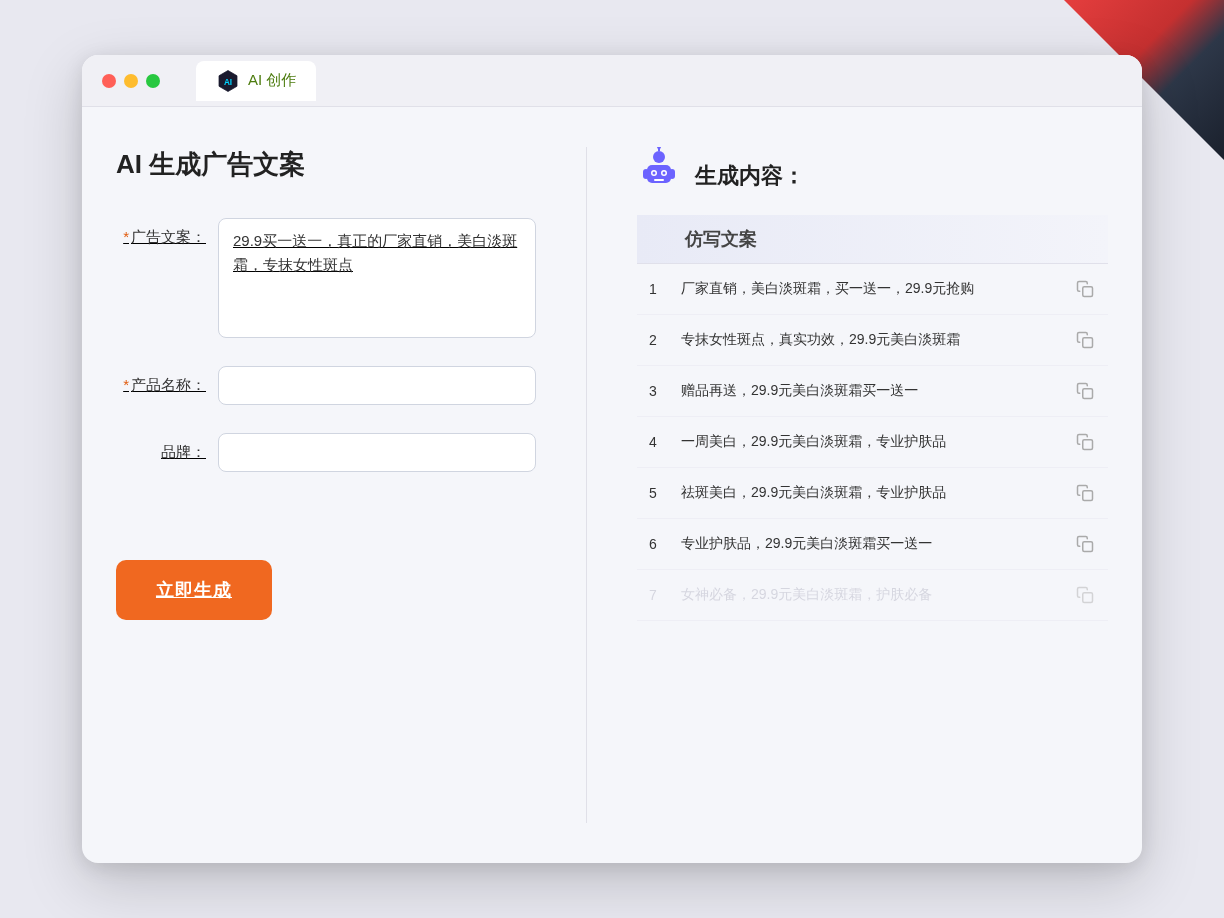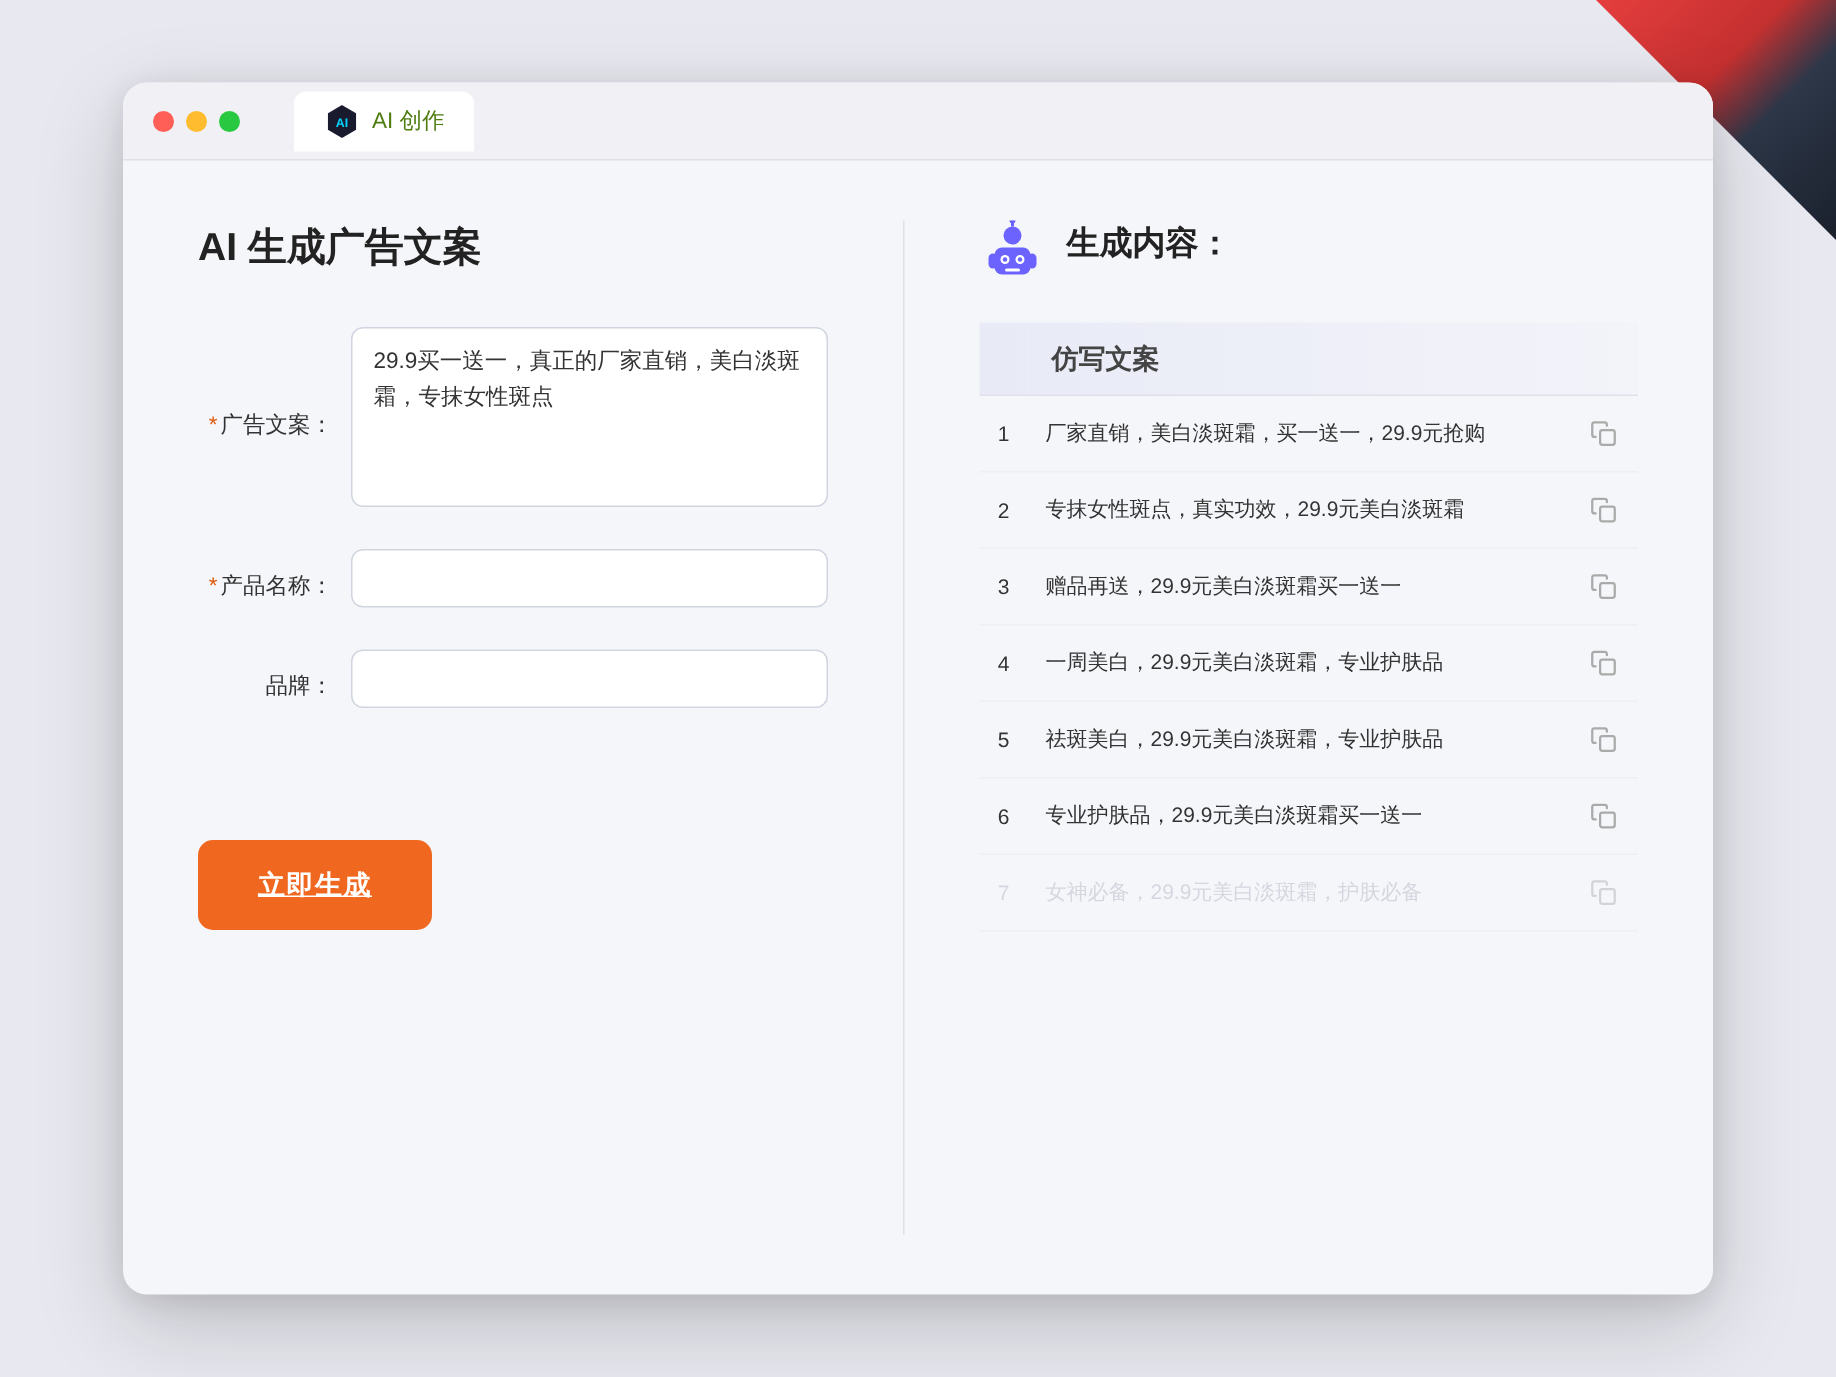"AI 生成广告文案" .content-area { padding: 40px 50px -> 40px 34px }
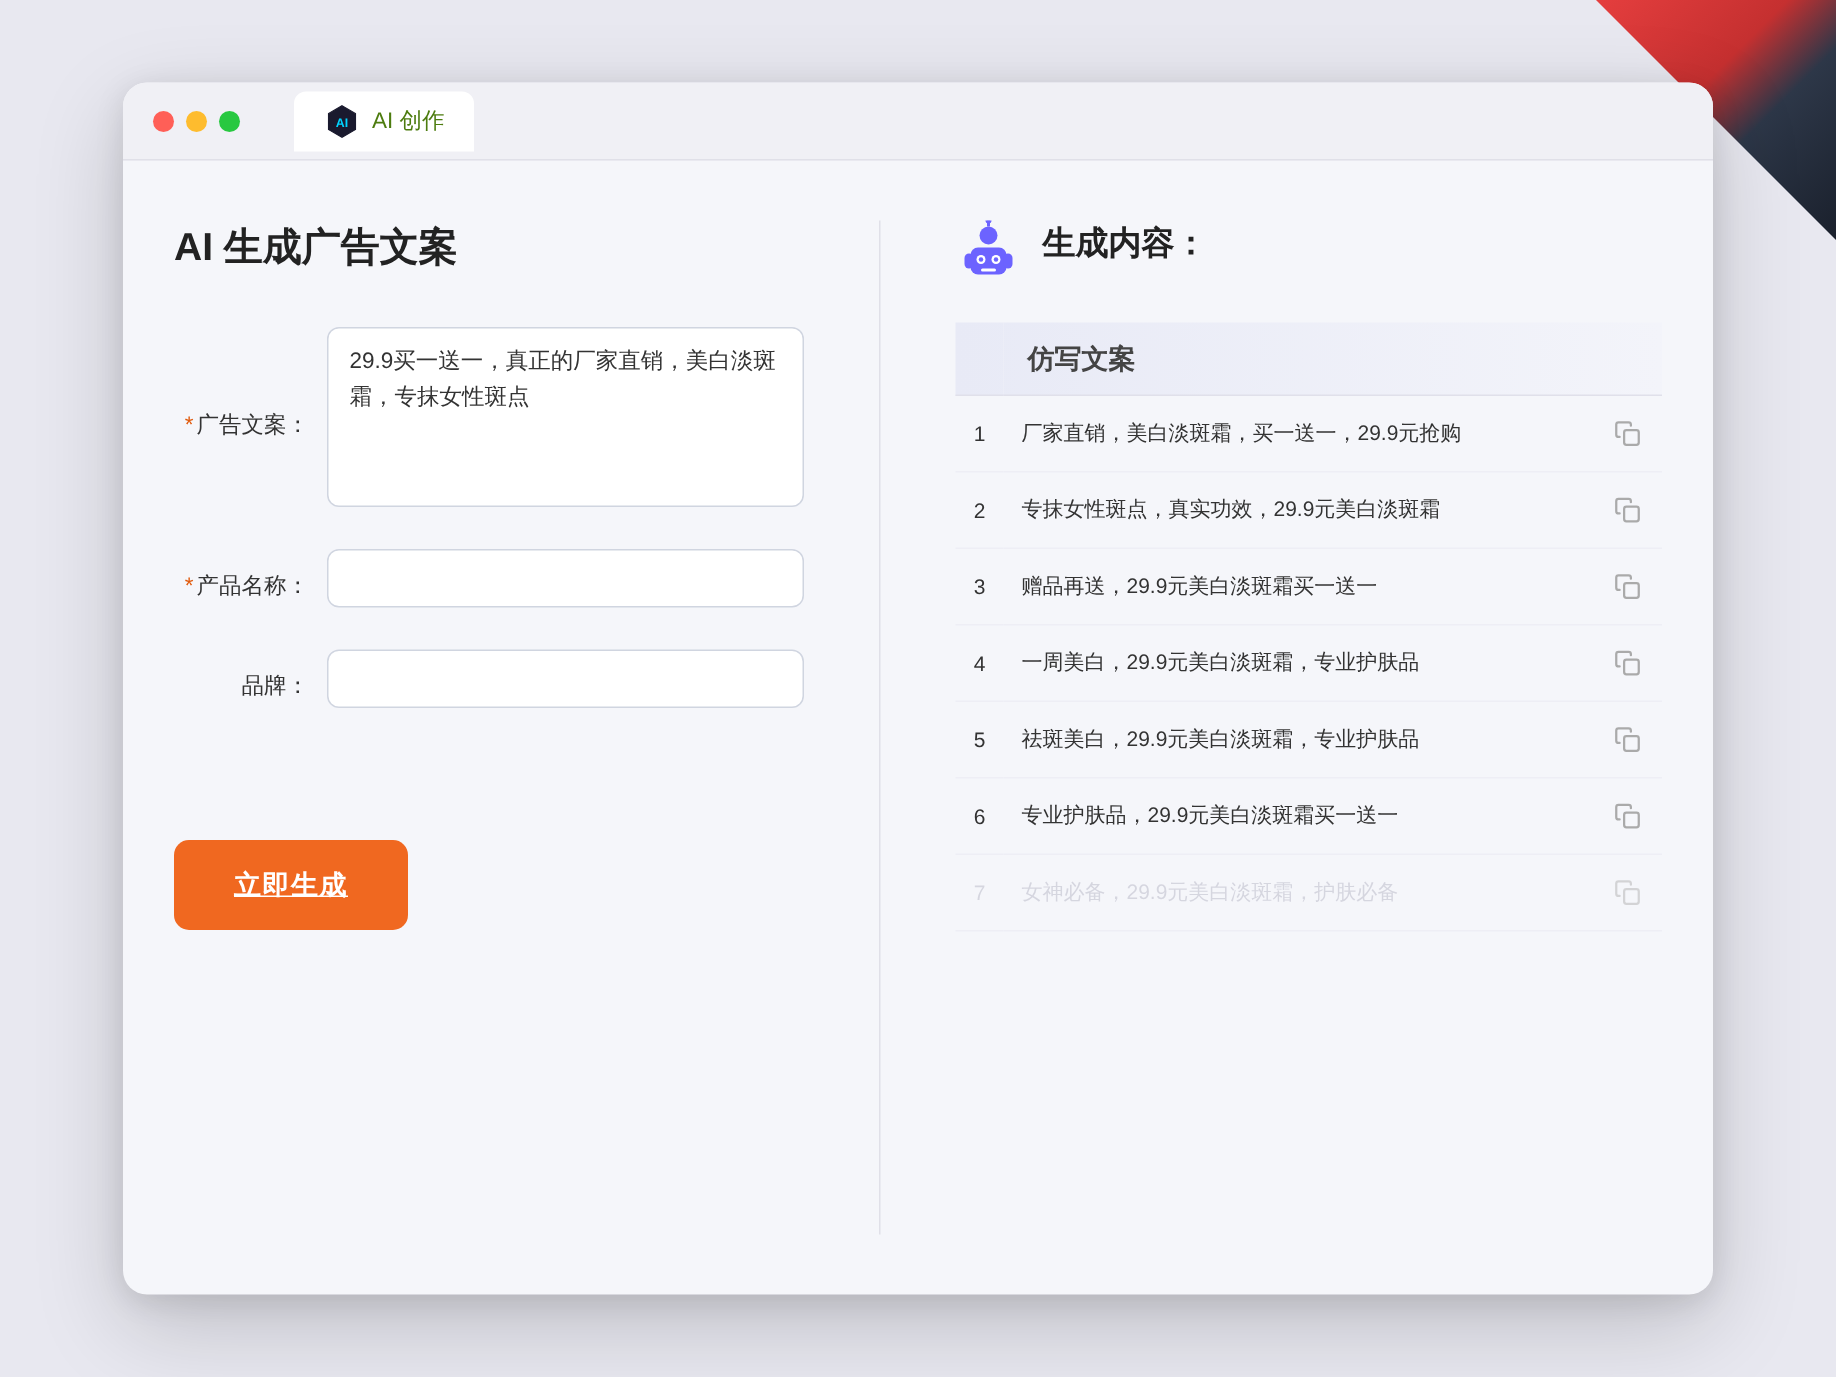"生成内容：" .result-header { align-items: flex-start -> flex-end }
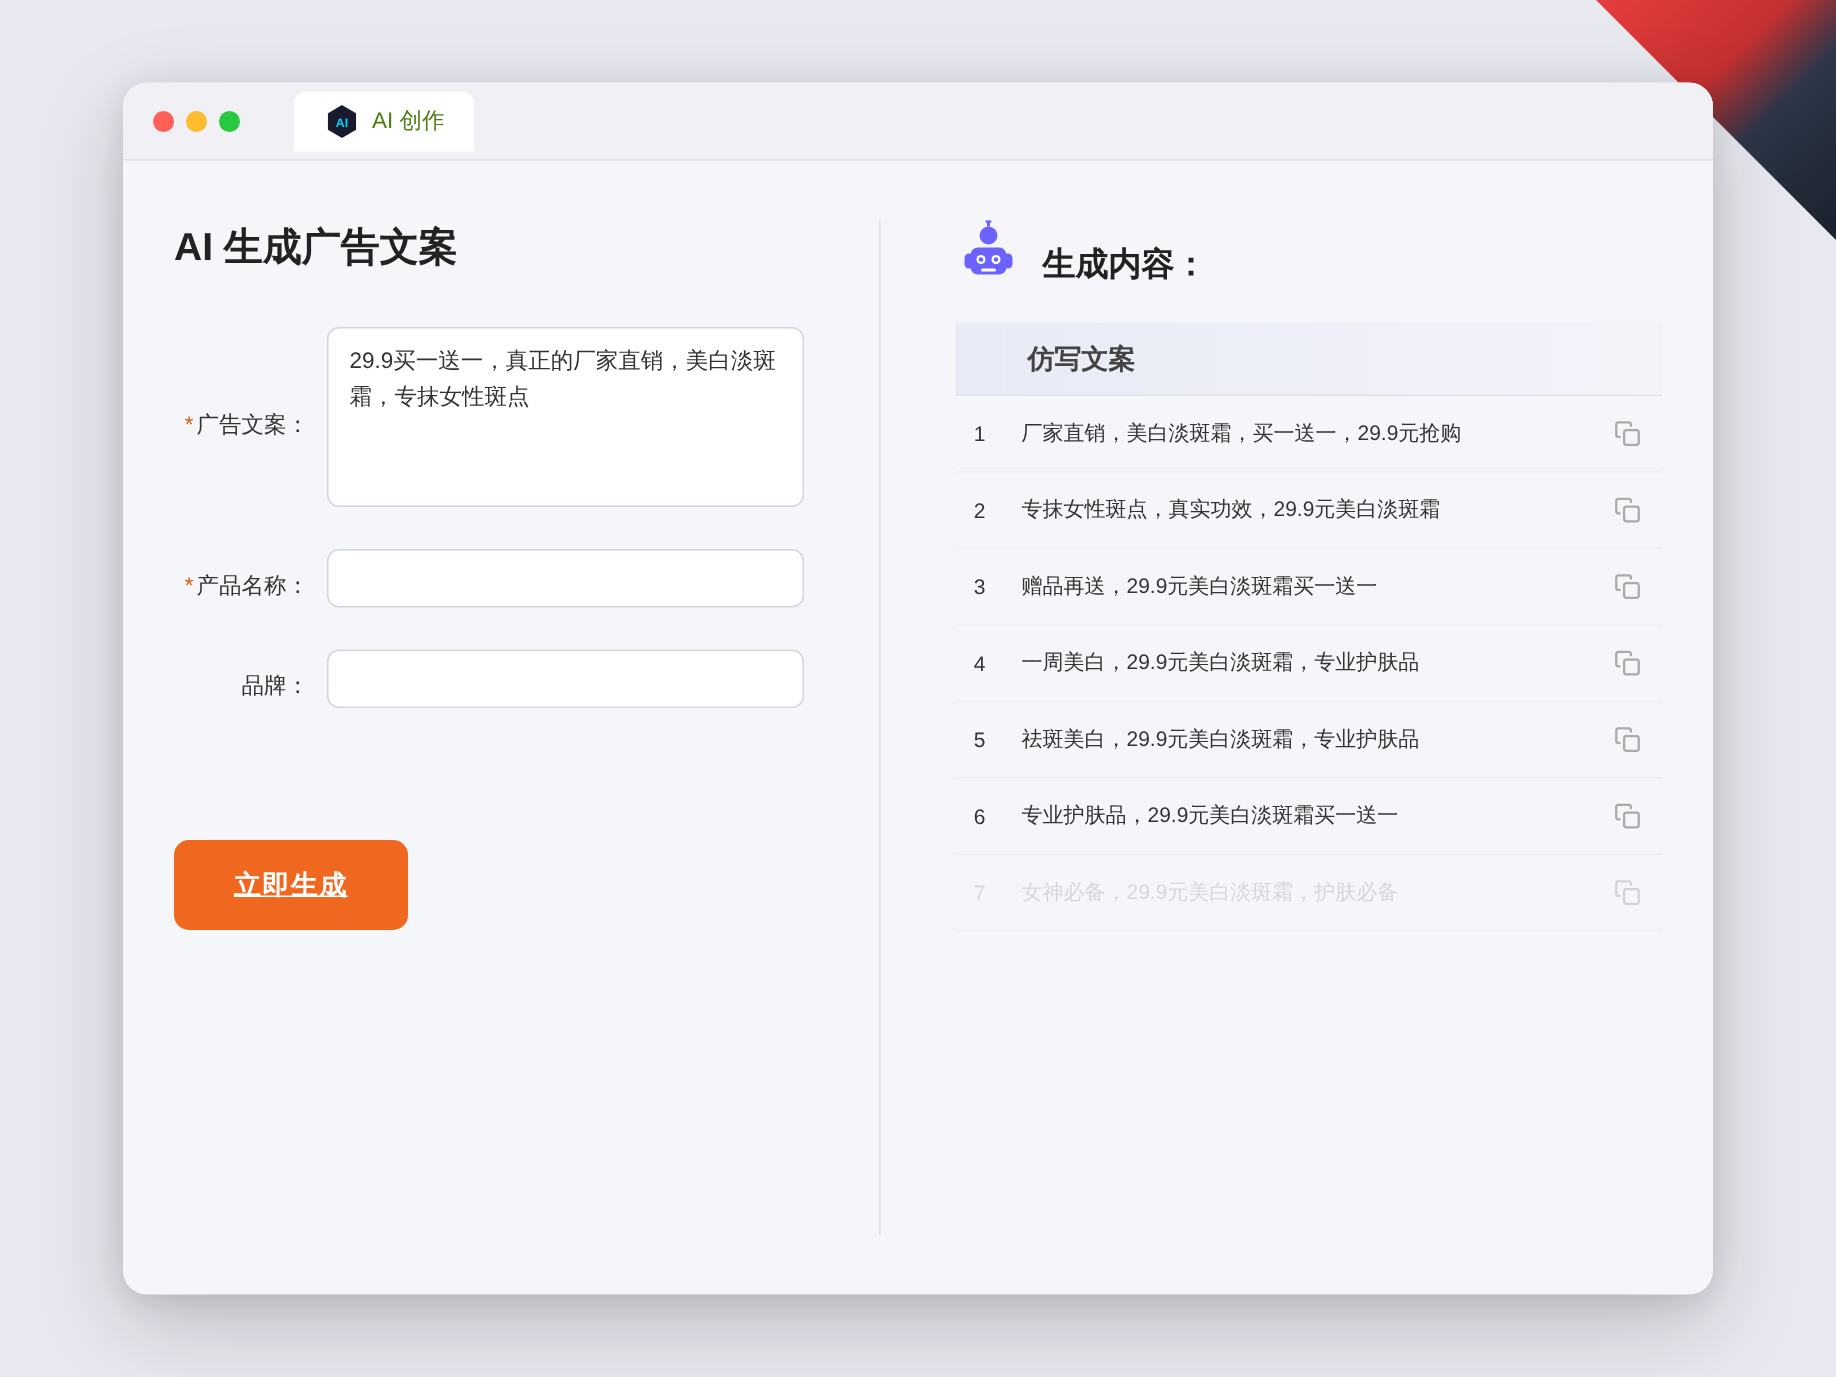"*广告文案：" .form-row { align-items: center -> flex-start; text-decoration: none -> underline }
